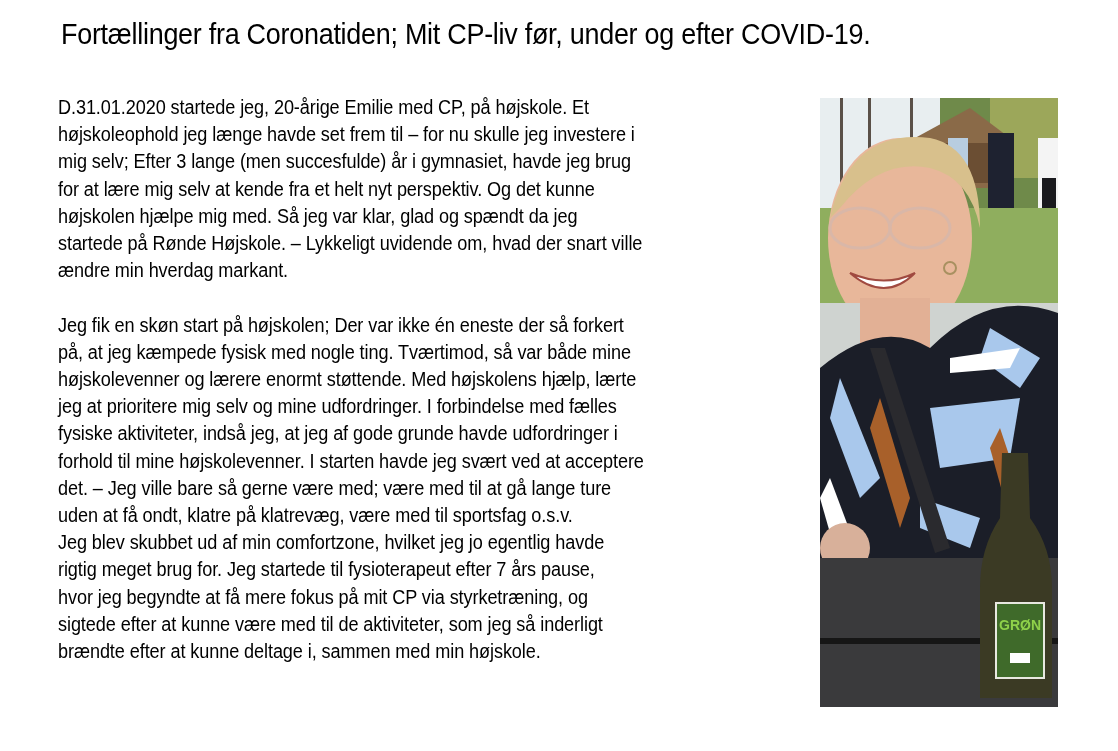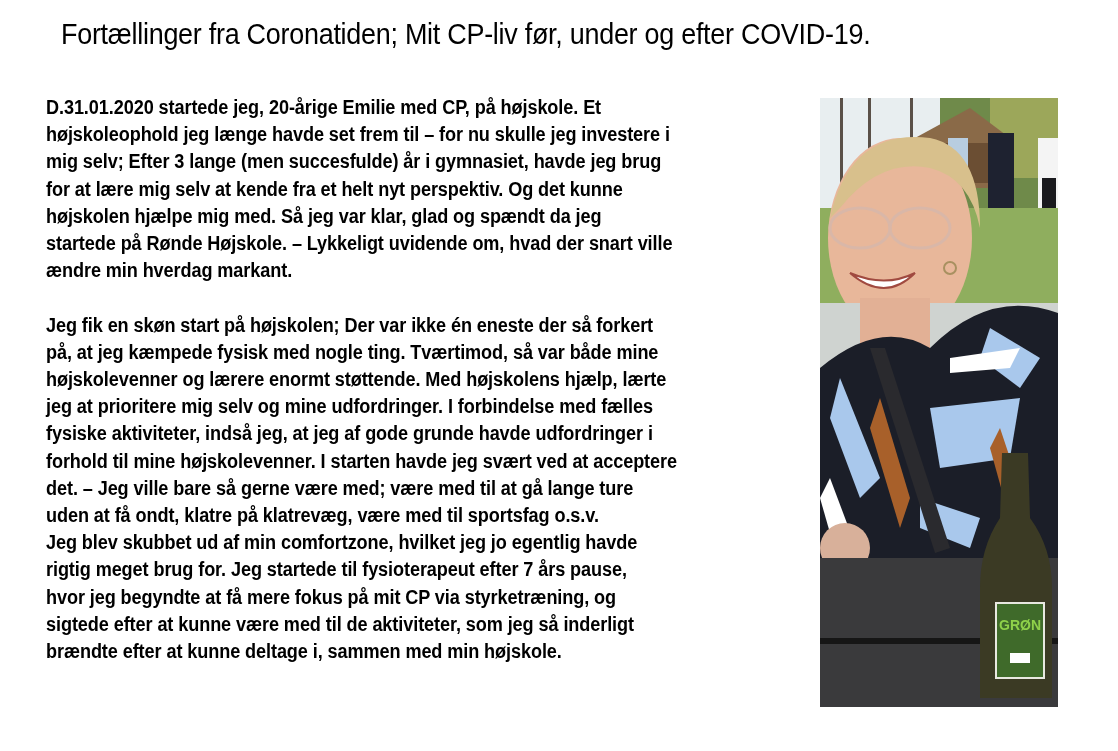"D.31.01.2020 startede jeg, 20-årige" .body-text { font-weight: bold -> none; left: 46px -> 58px }
